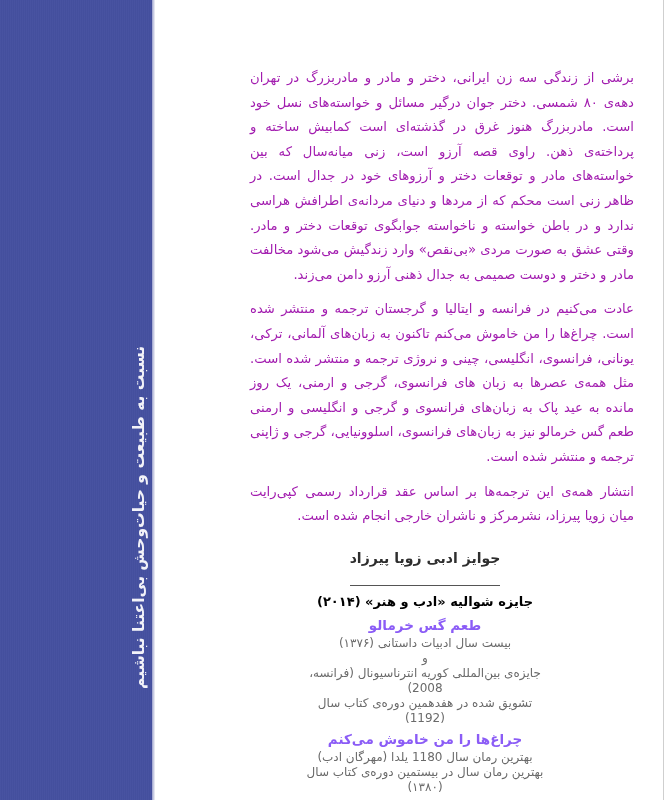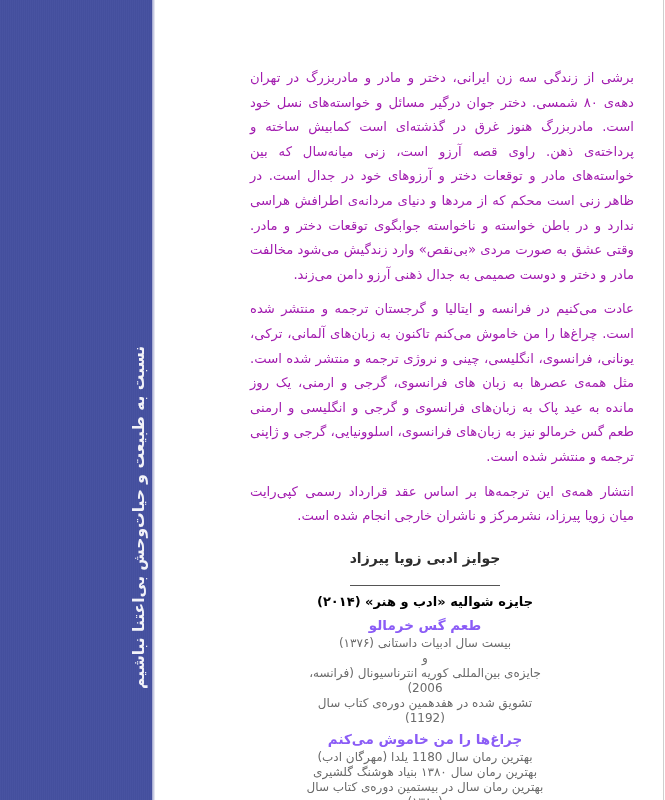"جایزهی بین‌المللی کوریه انترناسیونال" div.award-line { text: 2006 -> 2008 }
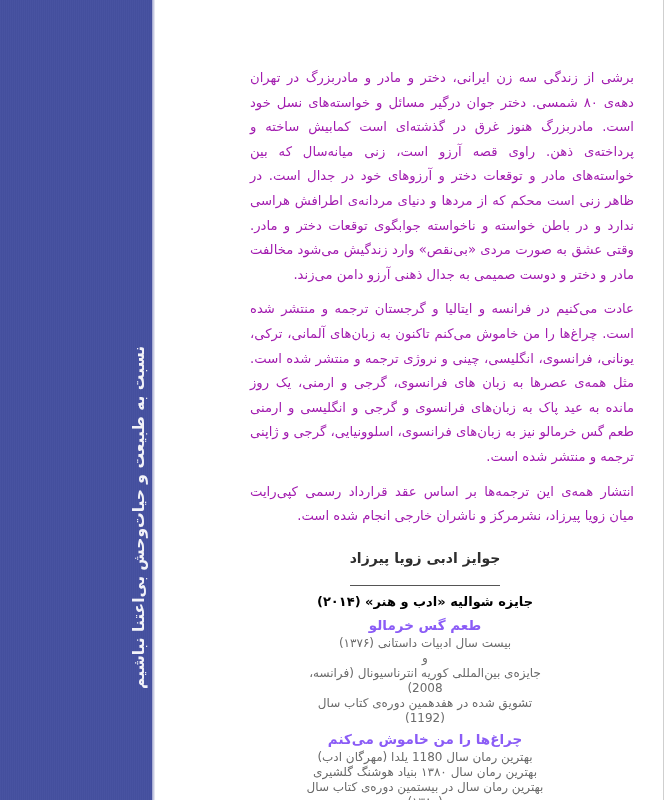"بهترین رمان سال ۱۳۸۰ بنیاد" div.award-line { html: <div>بهترین رمان سال ۱۳۸۰ بنیاد هوشنگ گلشیری</div> -> none }
